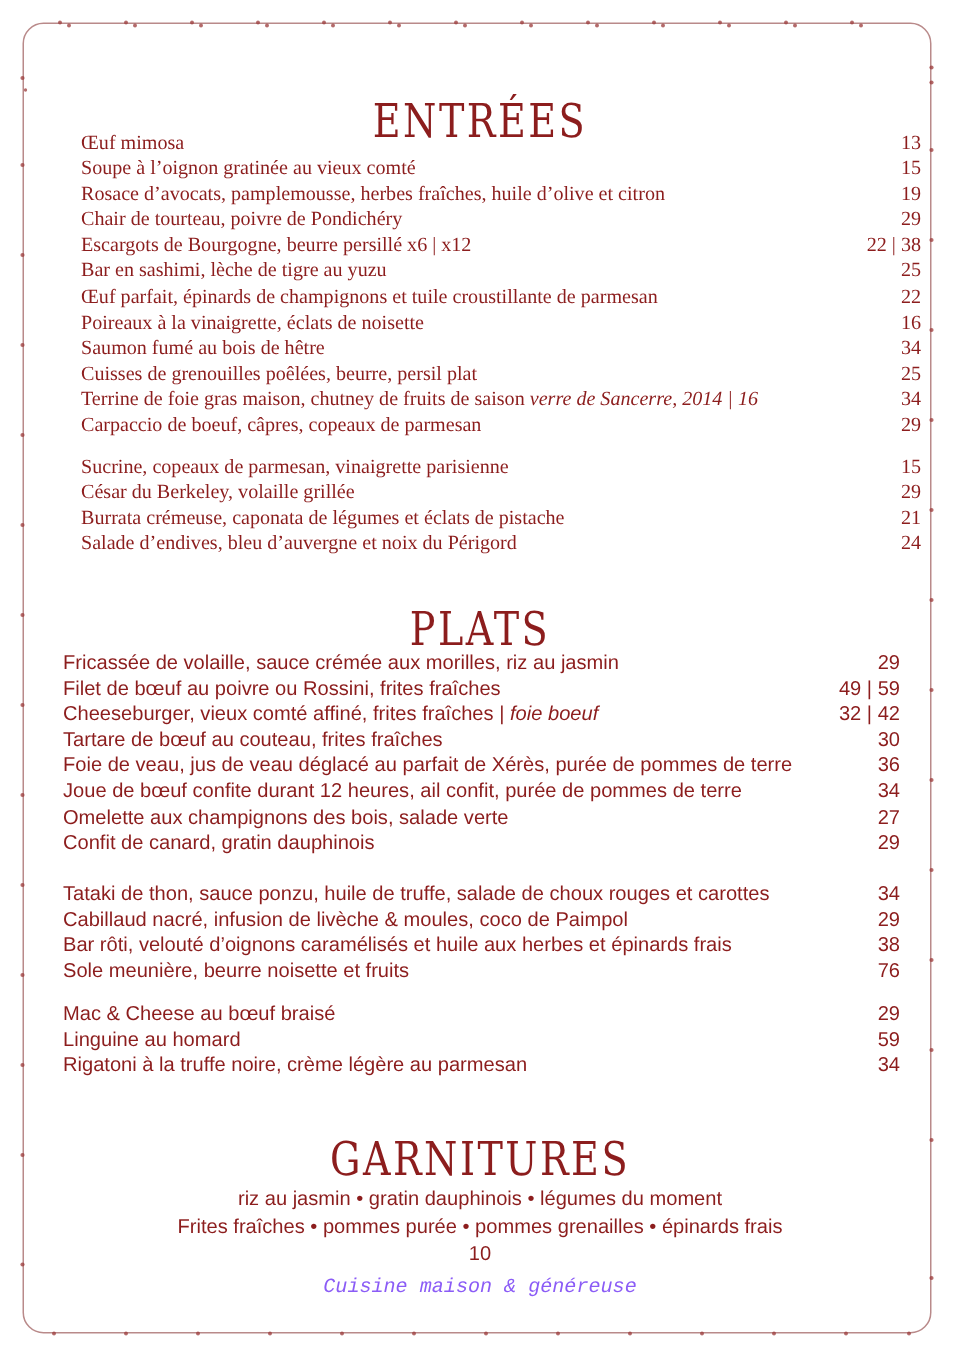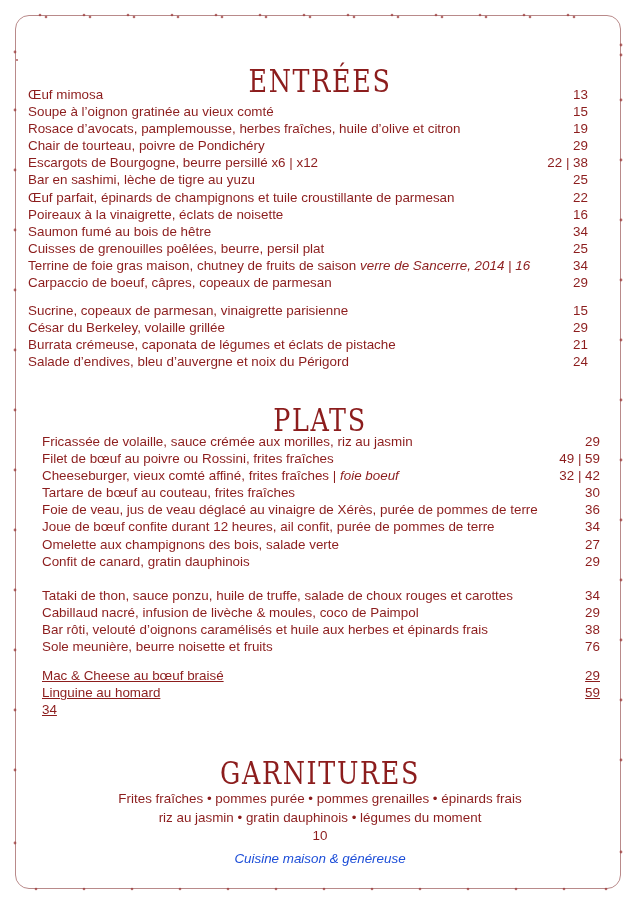"Œuf mimosa" .menu-list.entrees { font-family: none -> Liberation Serif, serif; left: 28px -> 54px }
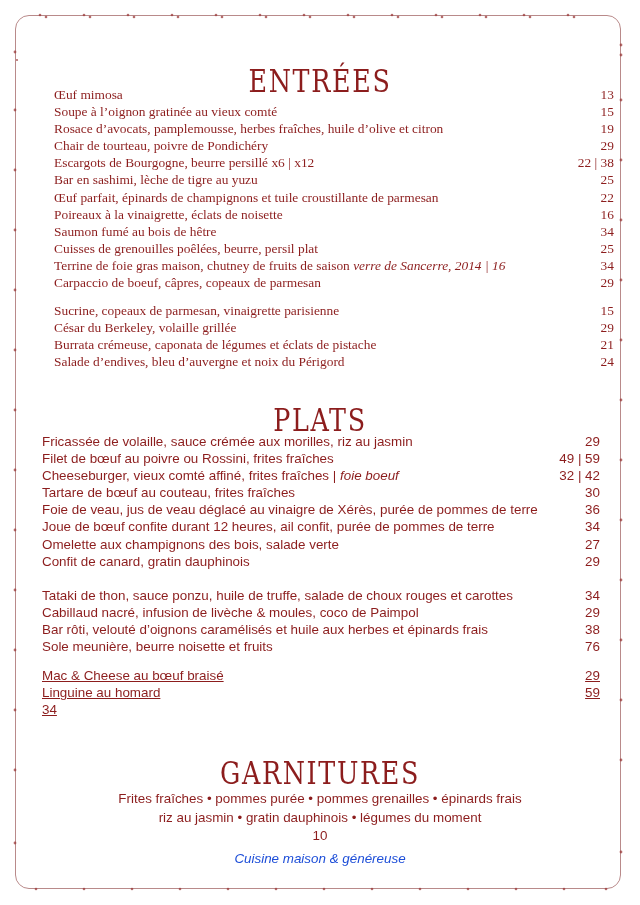"Foie de veau, jus de" span { text: vinaigre -> parfait }
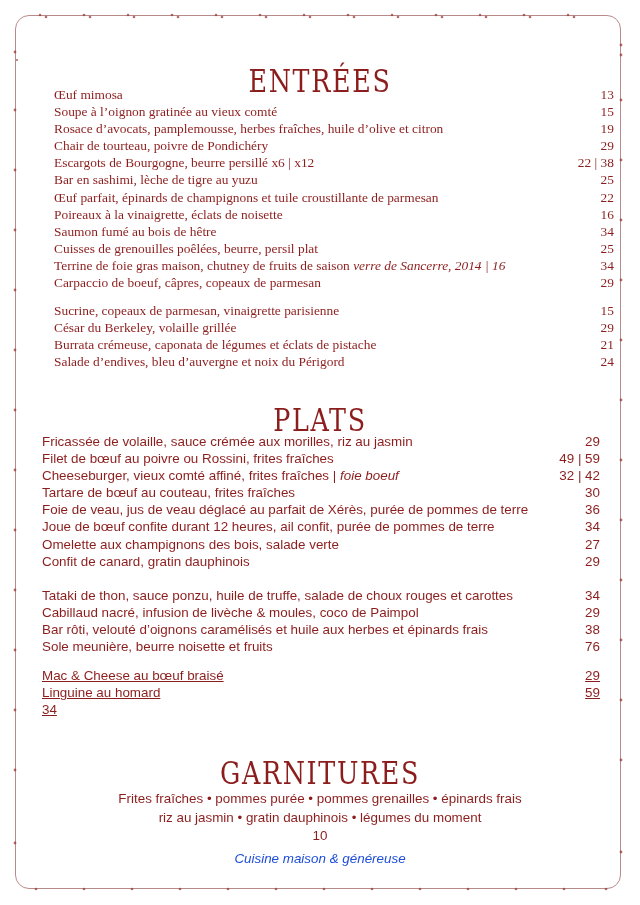"Mac & Cheese au bœuf" ul.menu-list { text-decoration: underline -> none }
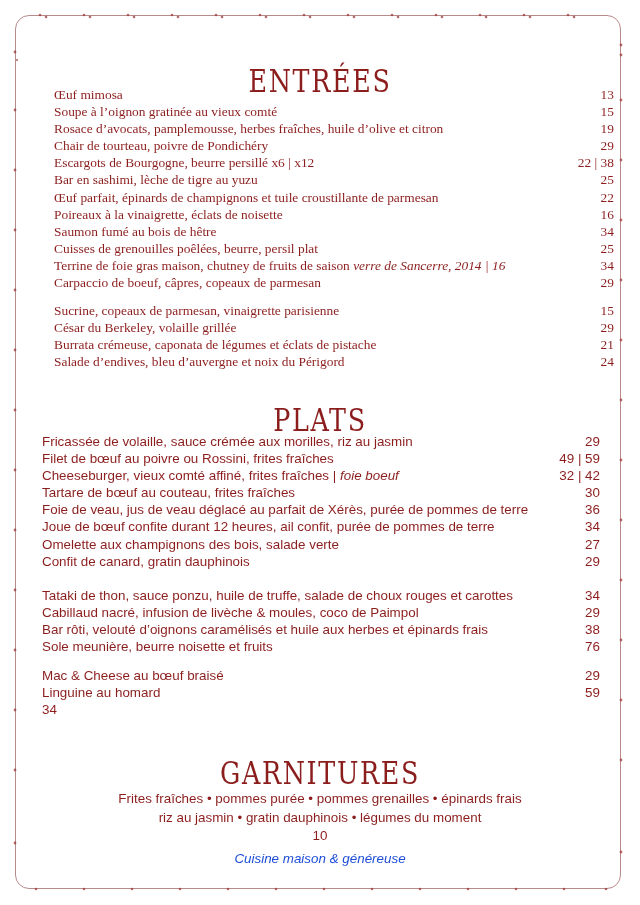"Rigatoni à la truffe noire," span { html: none -> <span>Rigatoni à la truffe noire, crème légère au parmesan</span> }
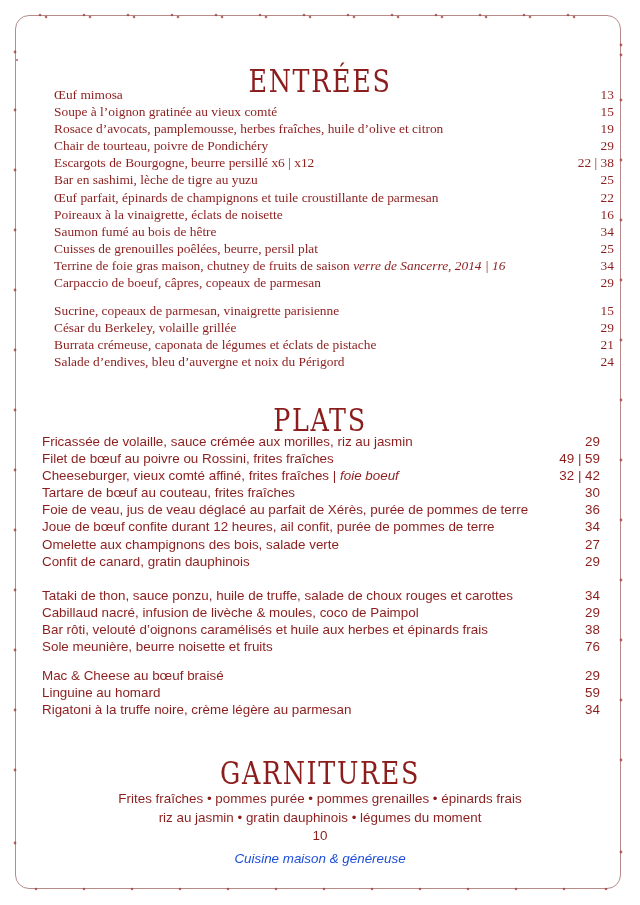"Frites fraîches • pommes purée" div { order: before "riz au jasmin • gratin" -> after "riz au jasmin • gratin" }
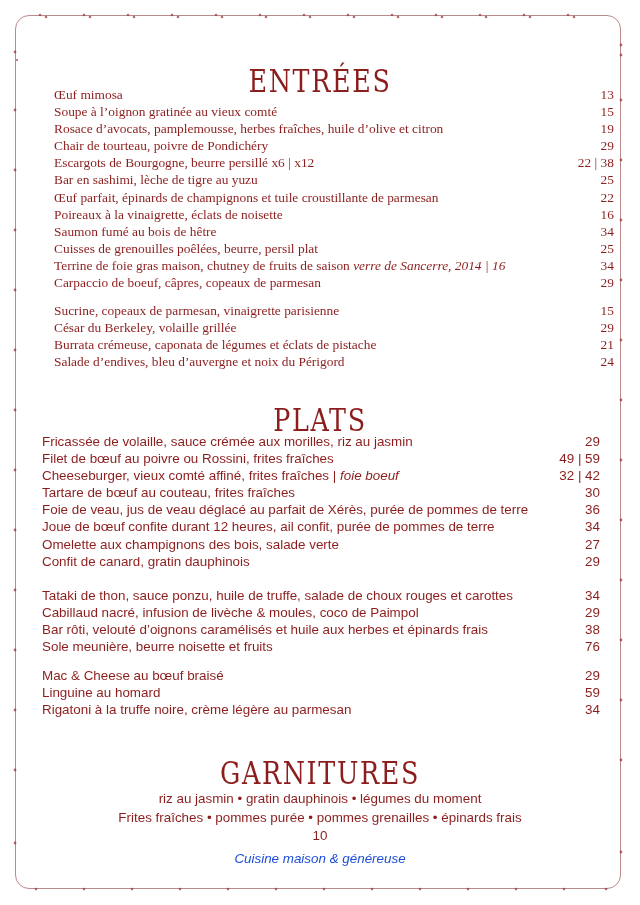"Cuisine maison & généreuse" .tagline { color: #1d4ed8 -> #8b5cf6; font-family: none -> Liberation Mono, monospace }
